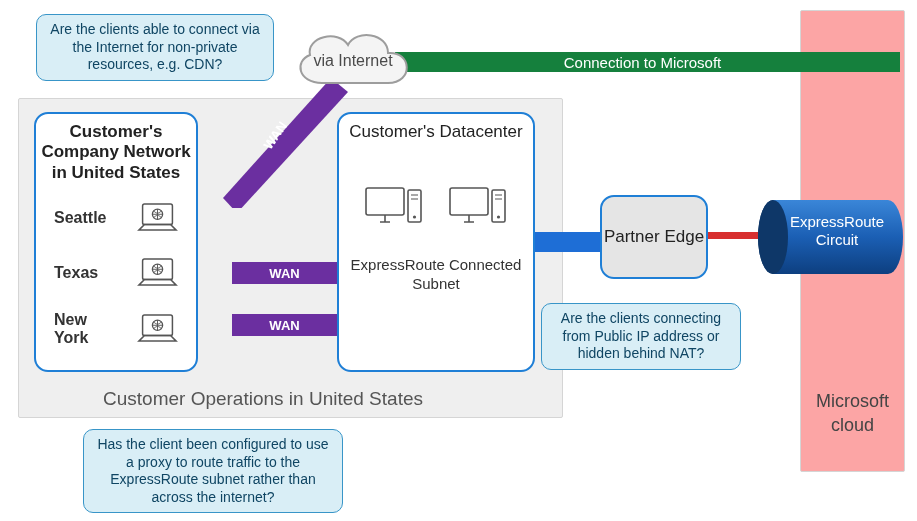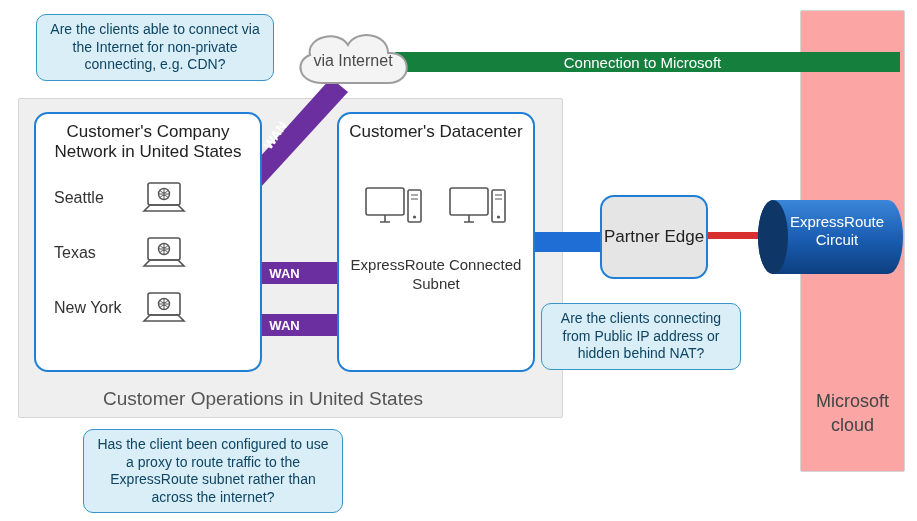"Are the clients able to" div.callout { text: connecting -> resources }
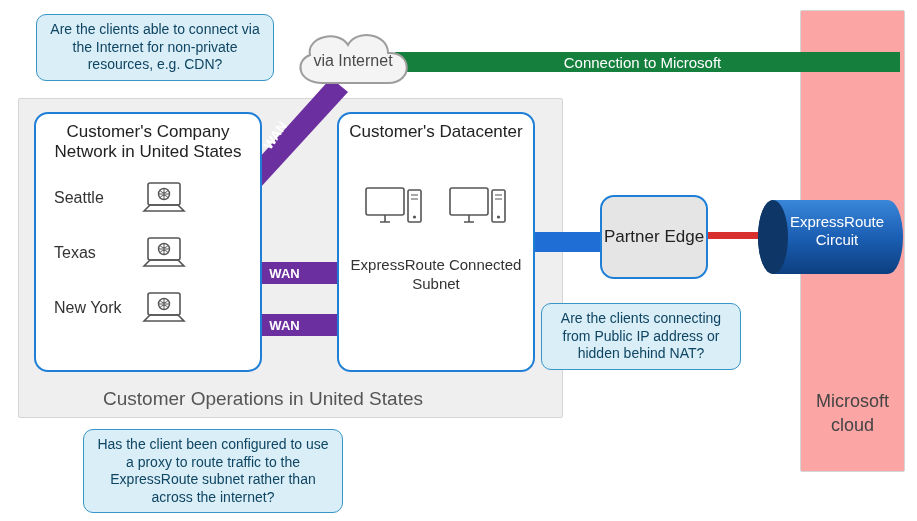"Customer's Company Network in United" .company-net { font-weight: none -> bold; width: 228px -> 164px }
